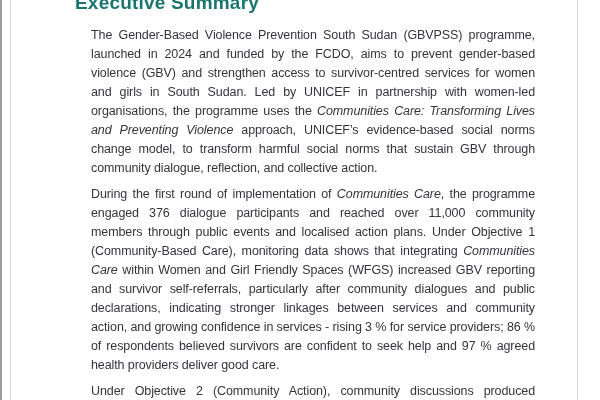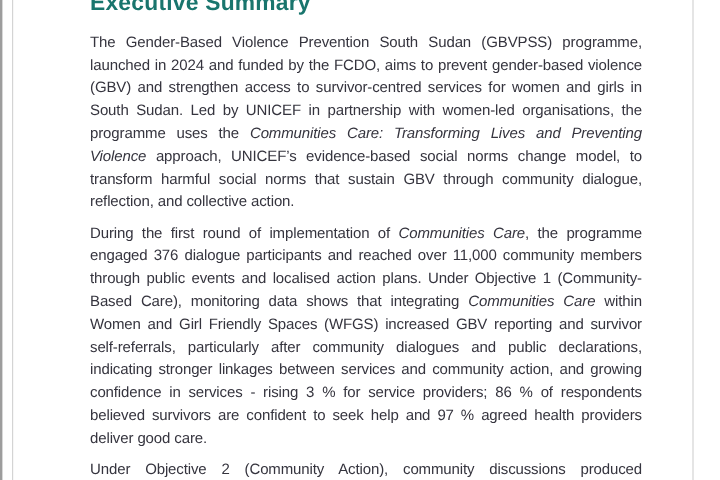"The Gender-Based Violence Prevention" .doc-paragraph { margin: 0 0 7px 0 -> 0 0 7px 16px }
